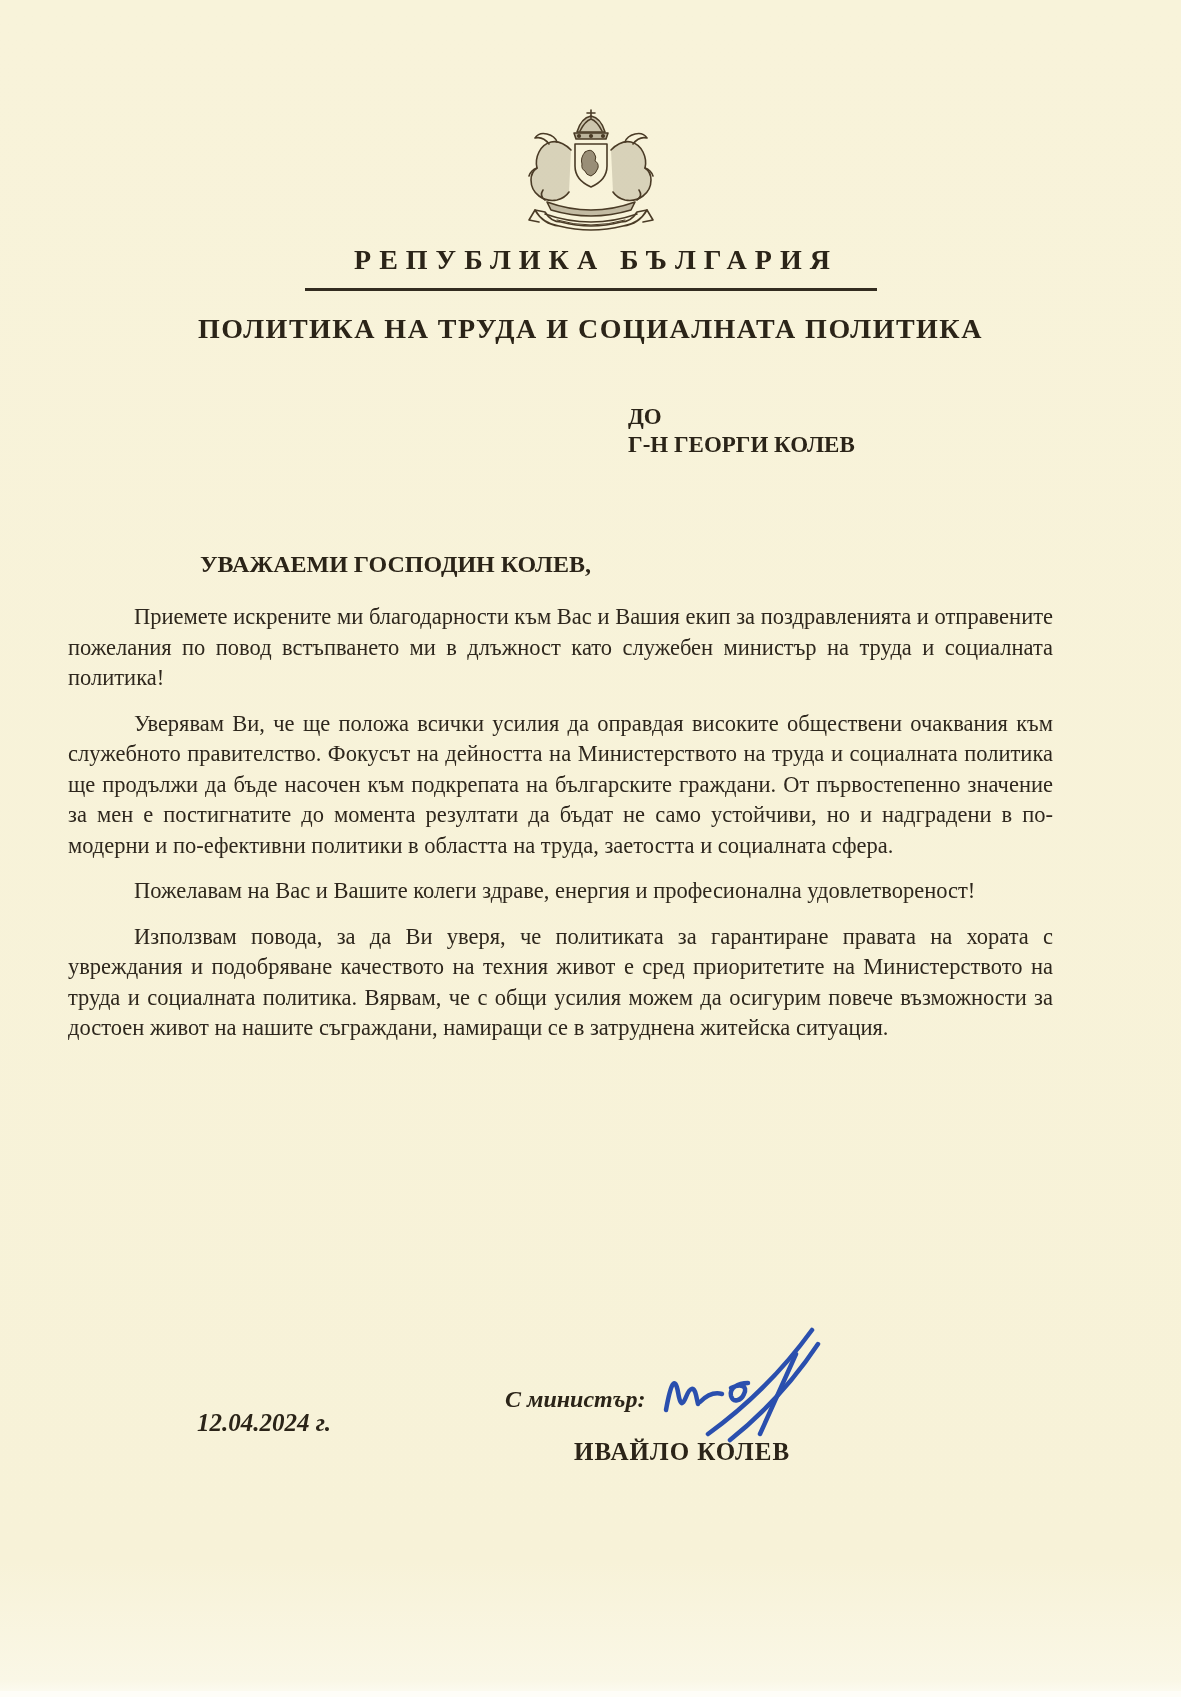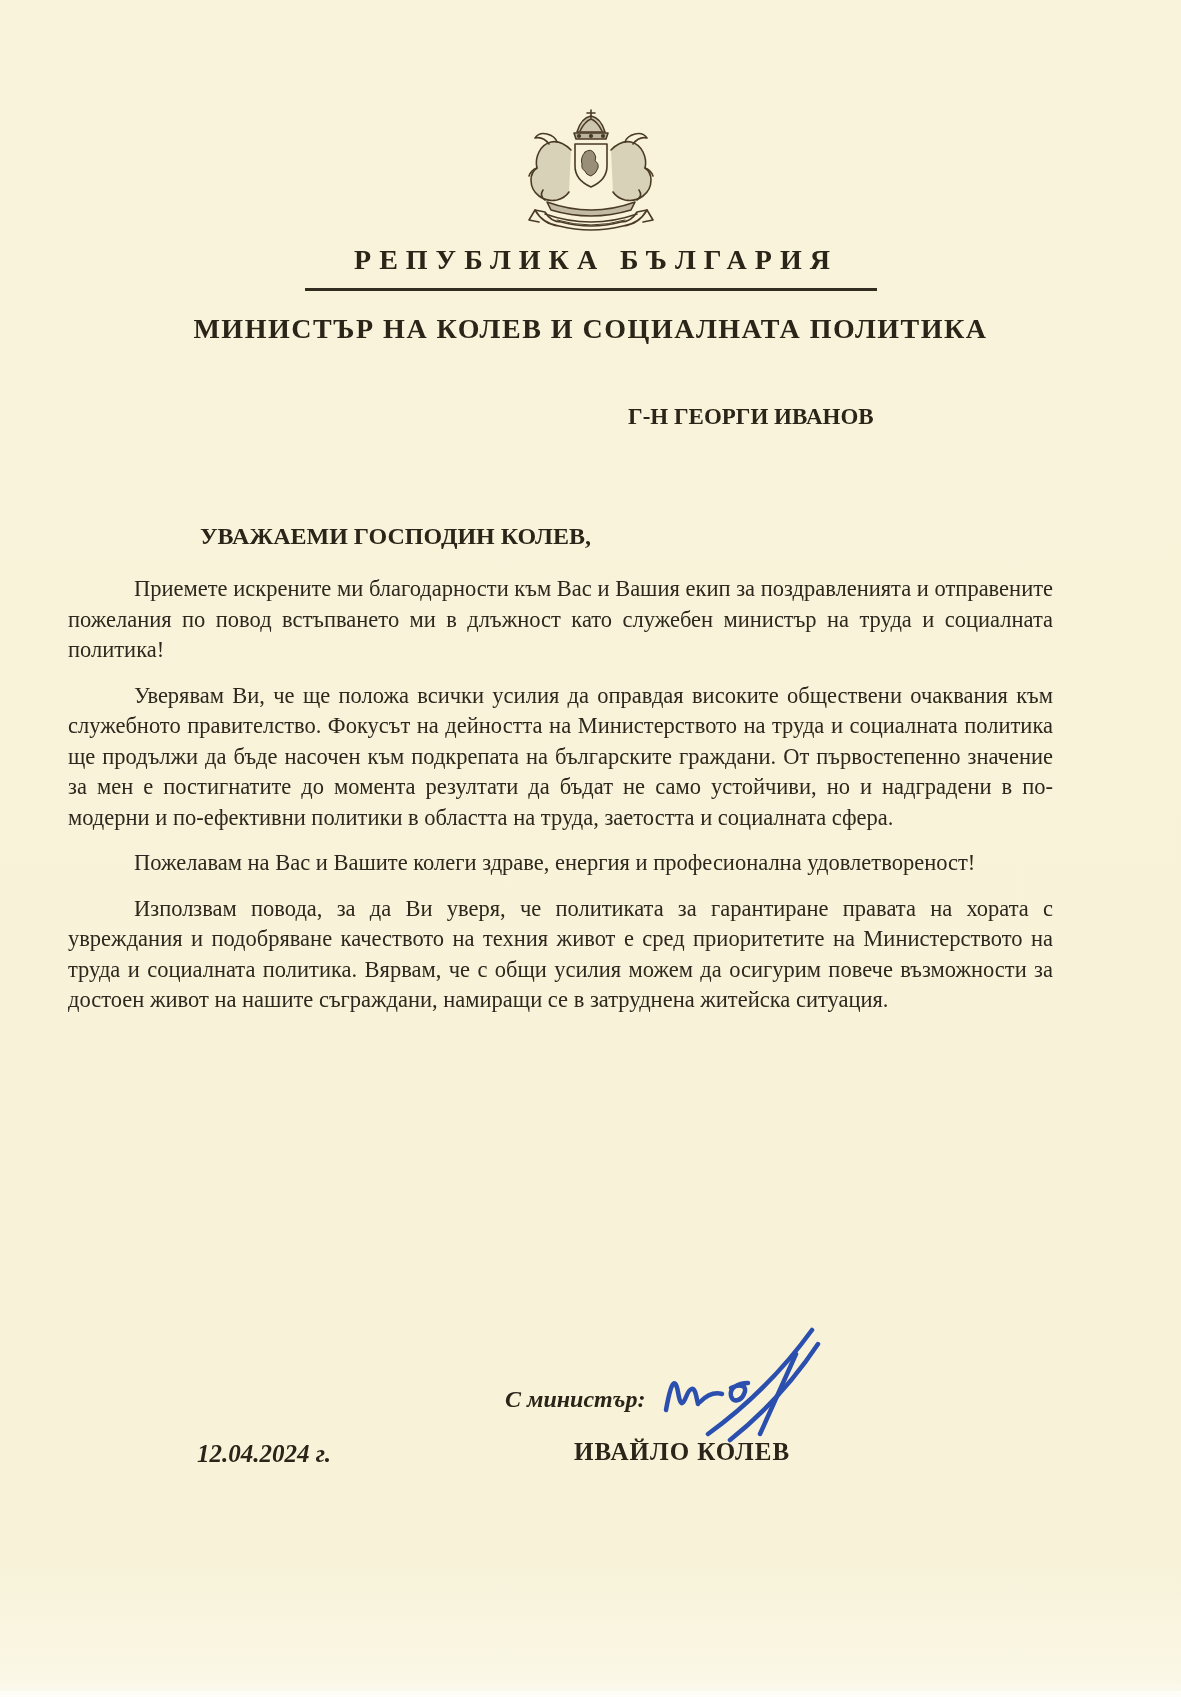"МИНИСТЪР НА КОЛЕВ И СОЦИАЛНАТА" div.minister-title { text: МИНИСТЪР НА КОЛЕВ -> ПОЛИТИКА НА ТРУДА }
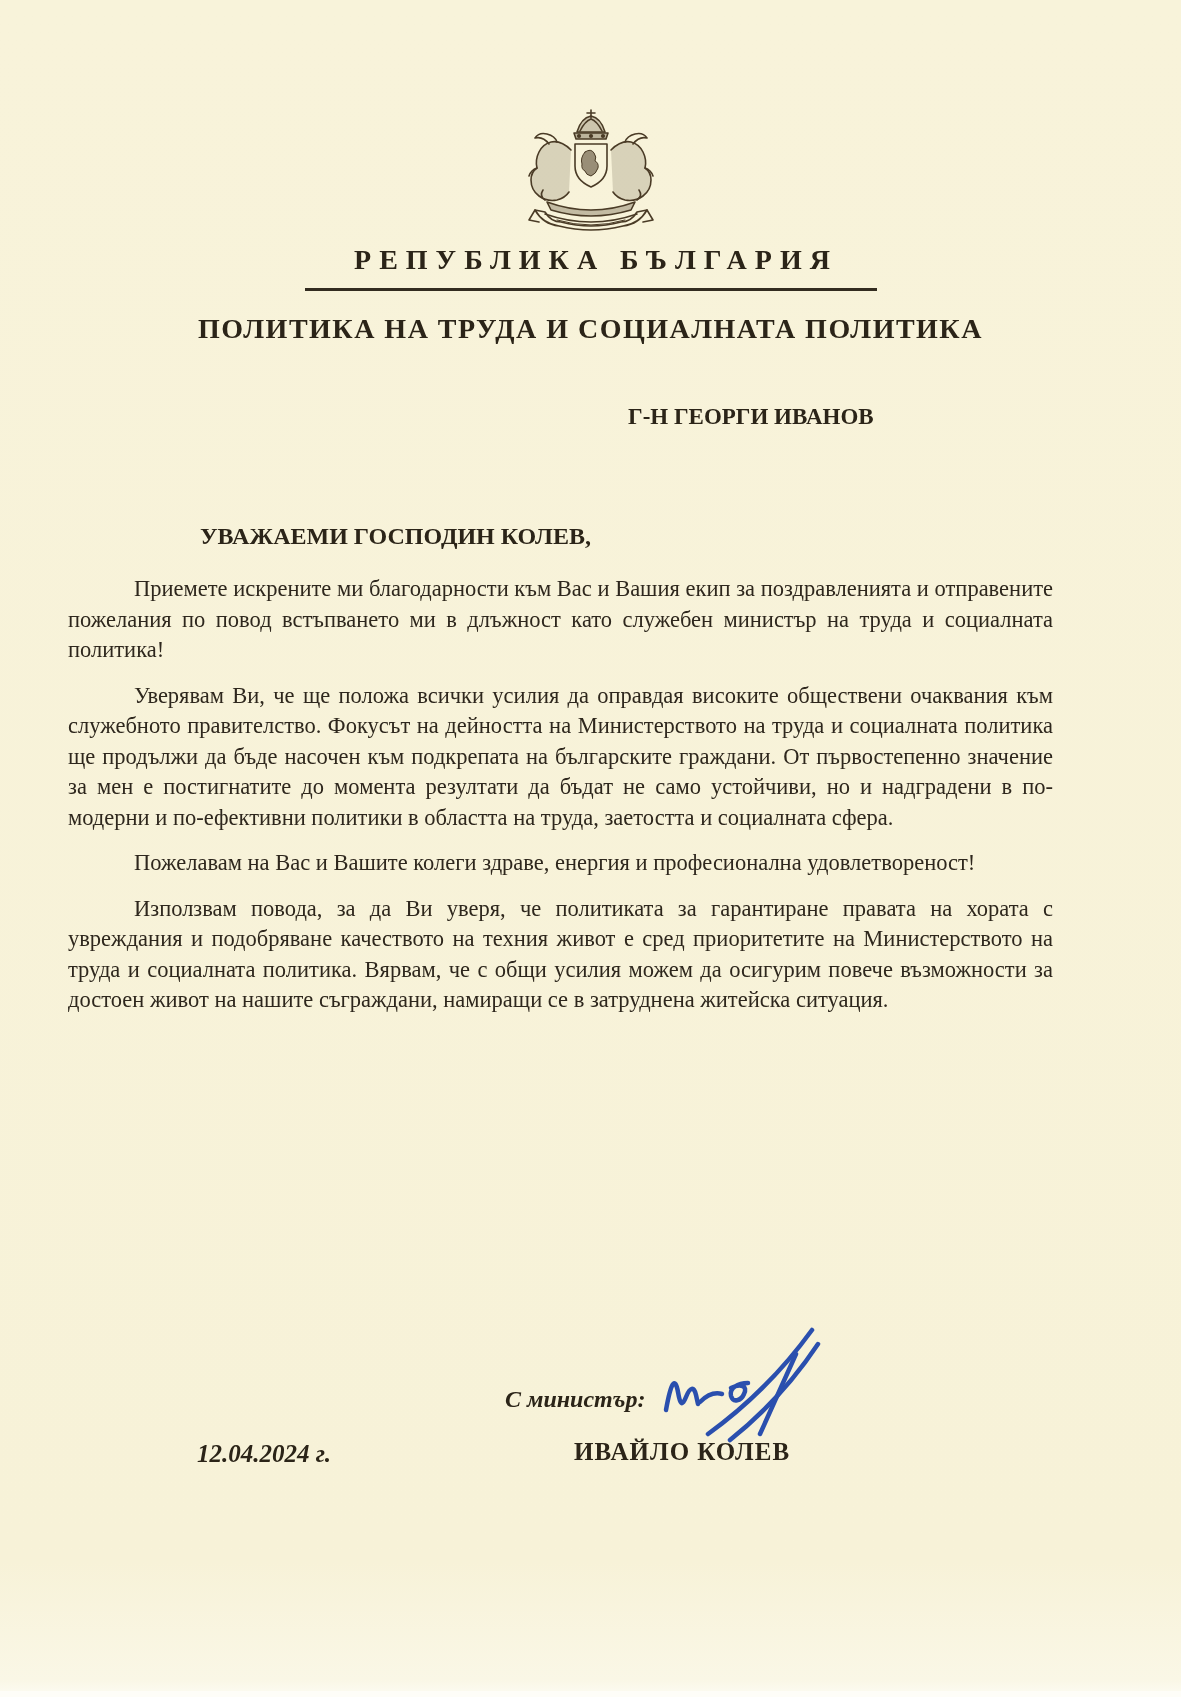"ДО" div { html: none -> <div>ДО</div> }
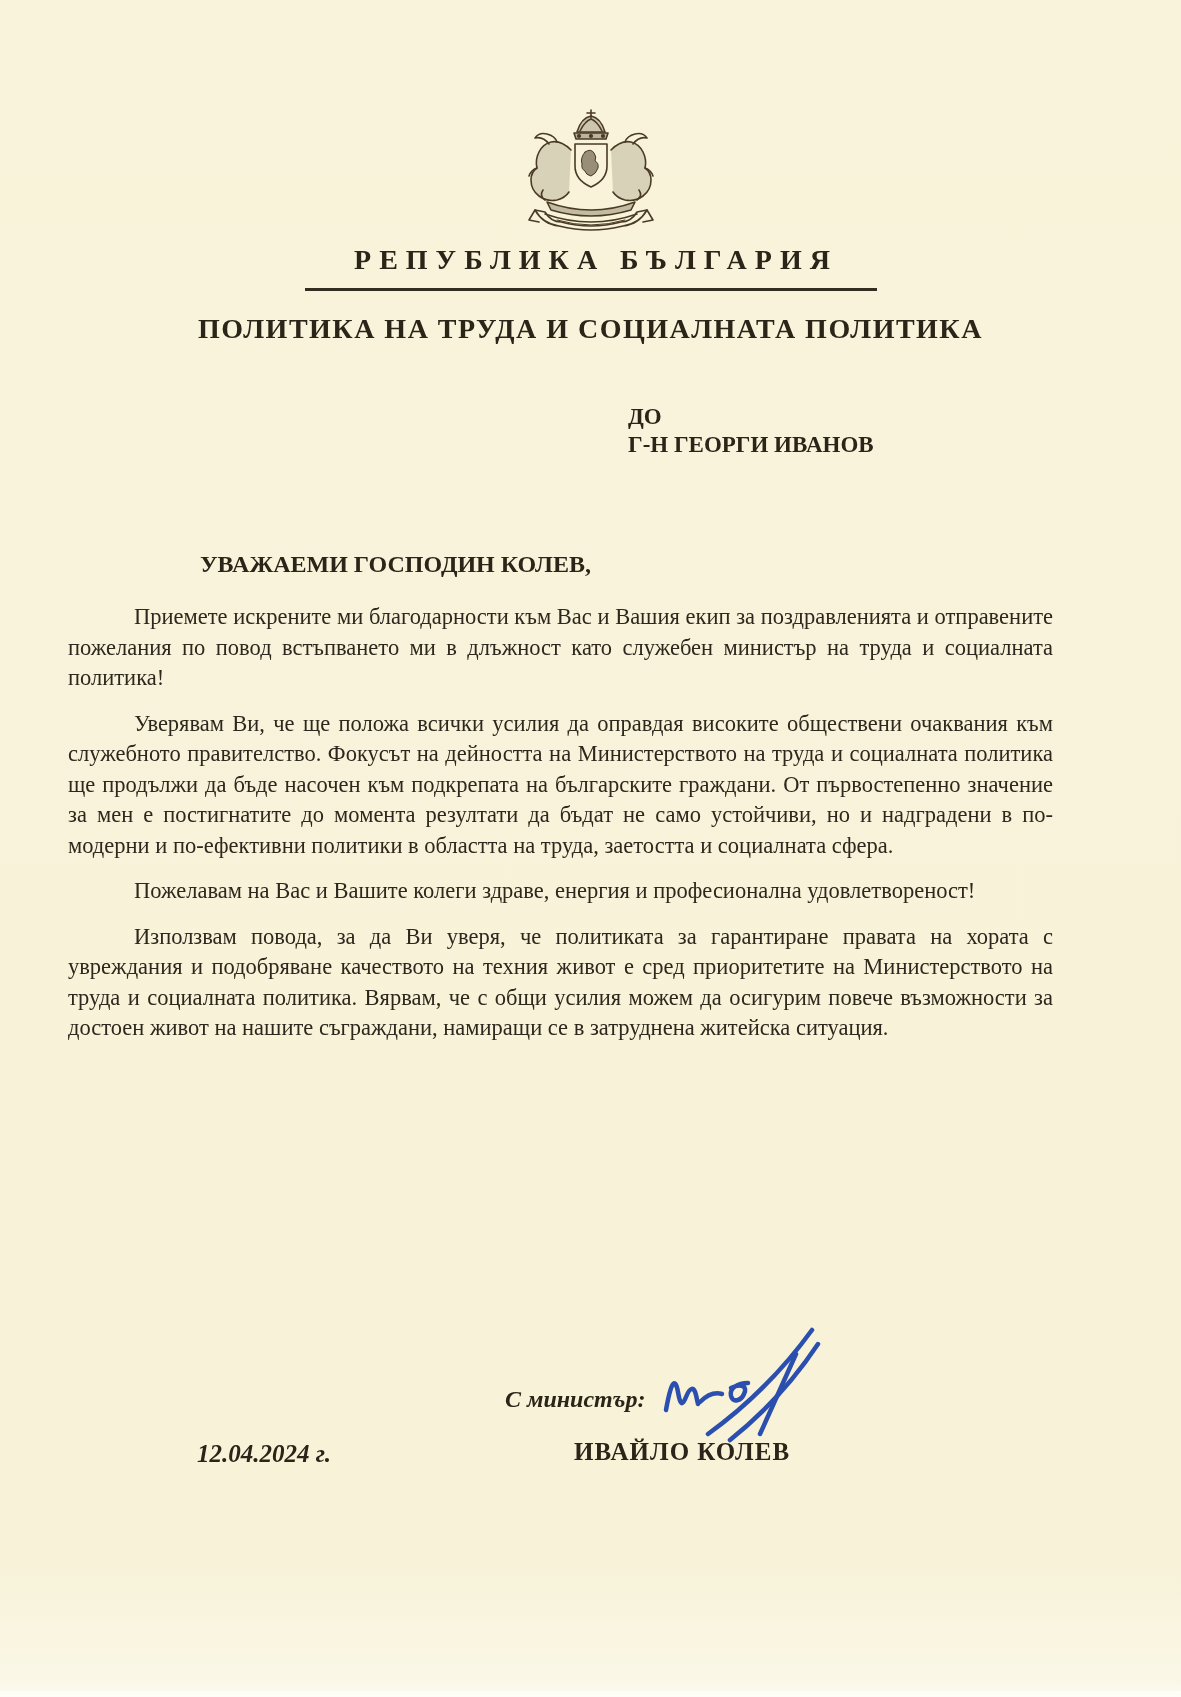"Г-Н ГЕОРГИ ИВАНОВ" div { text: ИВАНОВ -> КОЛЕВ }
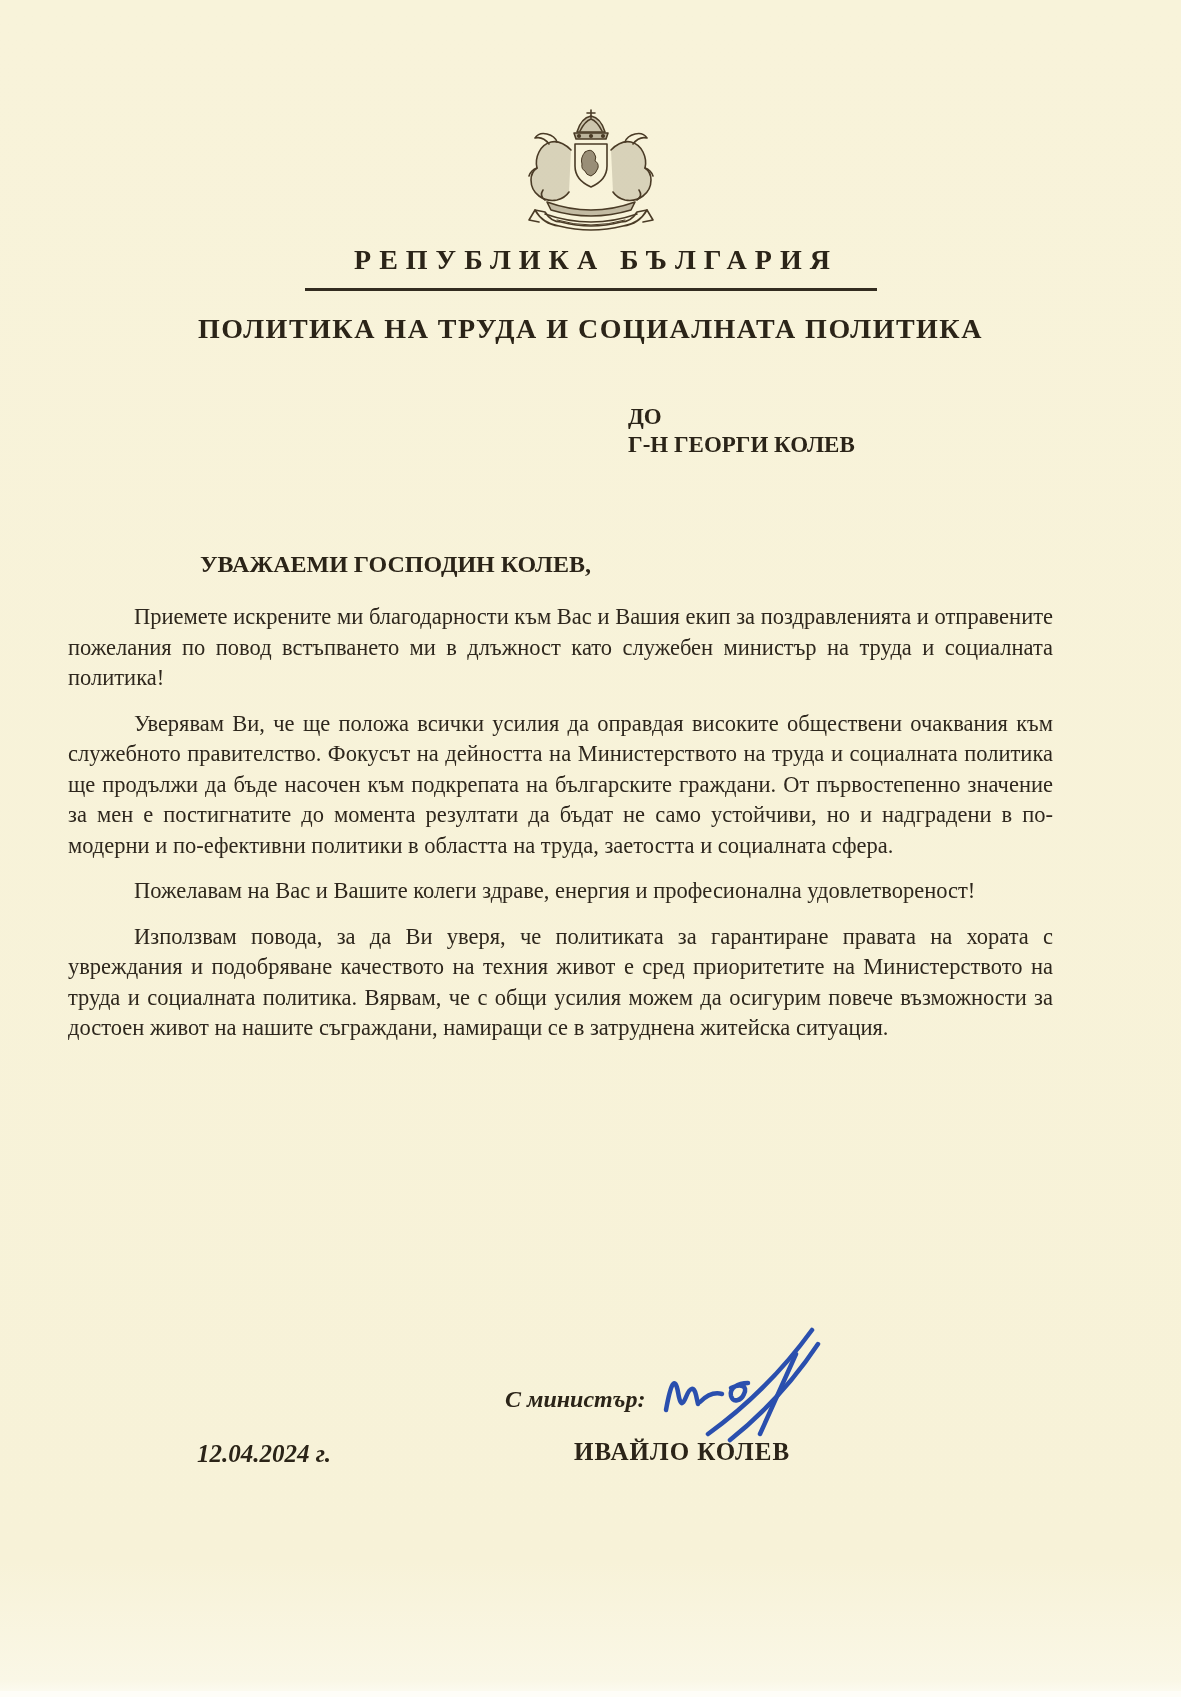"12.04.2024 г." .date-line { top: 1440px -> 1409px }
